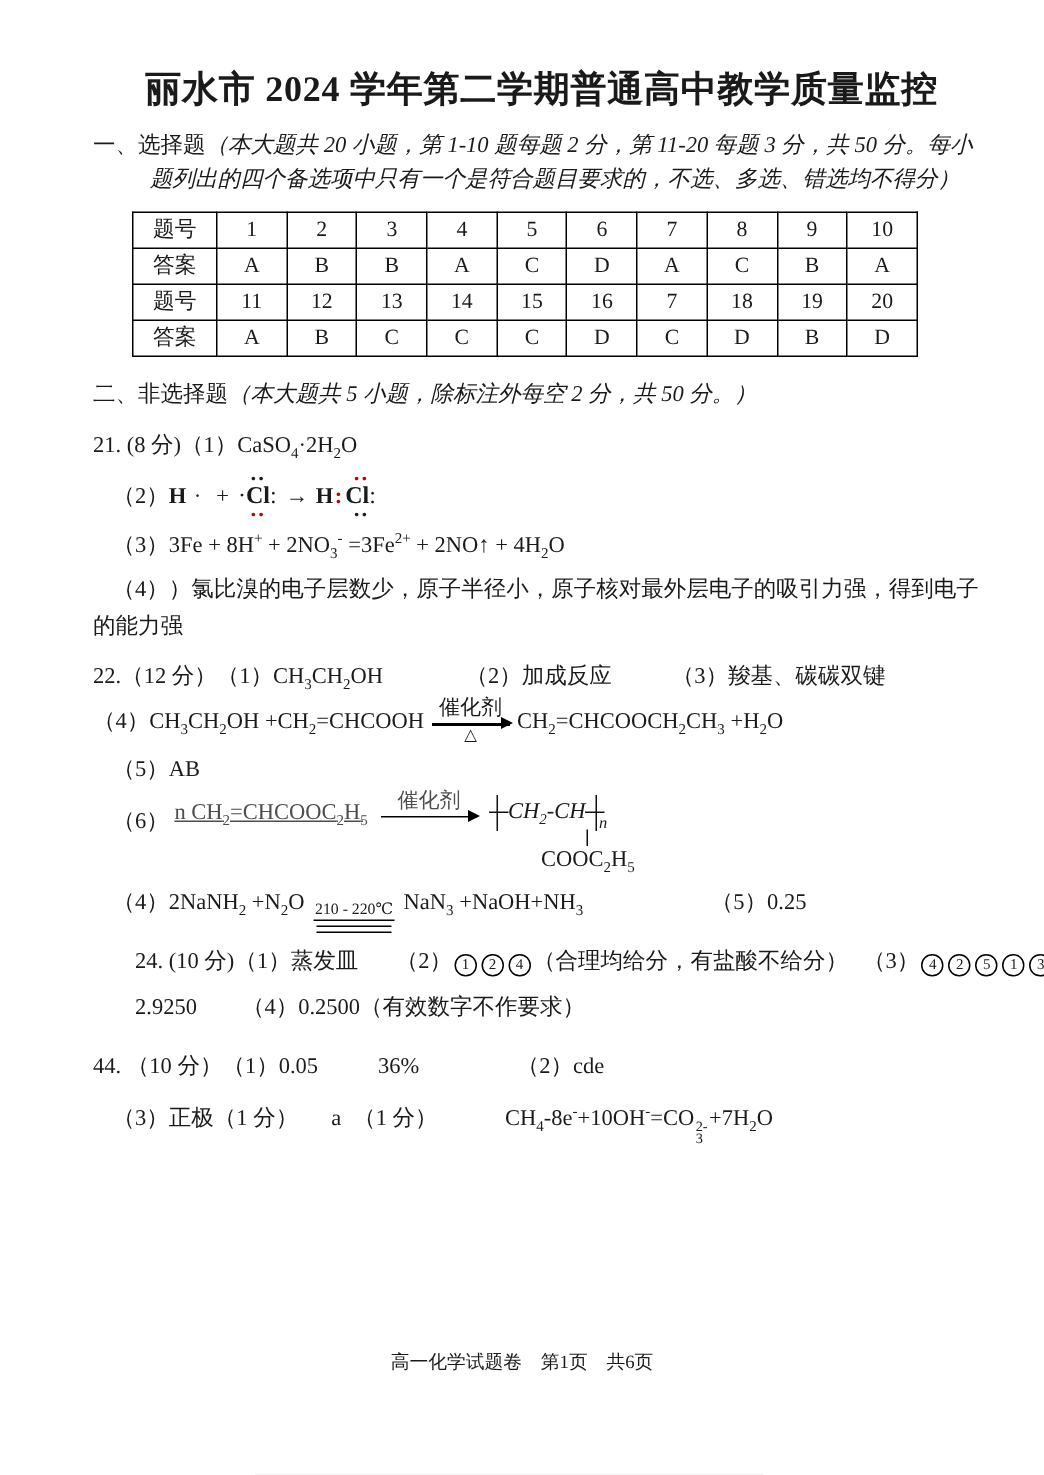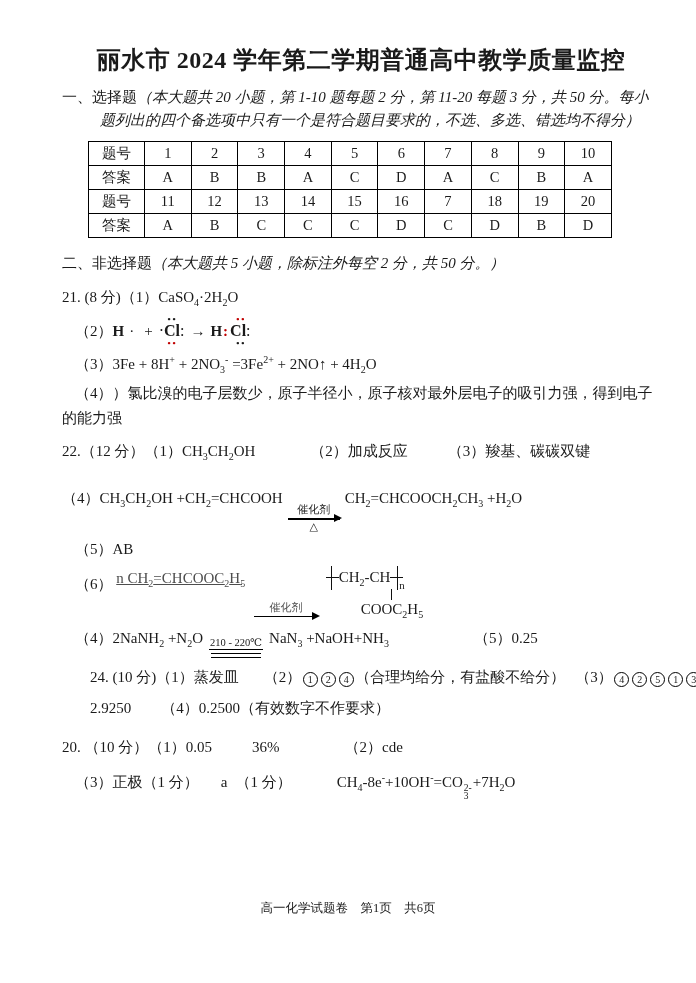"催化剂" .rxn-above { font-size: 11px -> 14px; margin-top: 36px -> none }
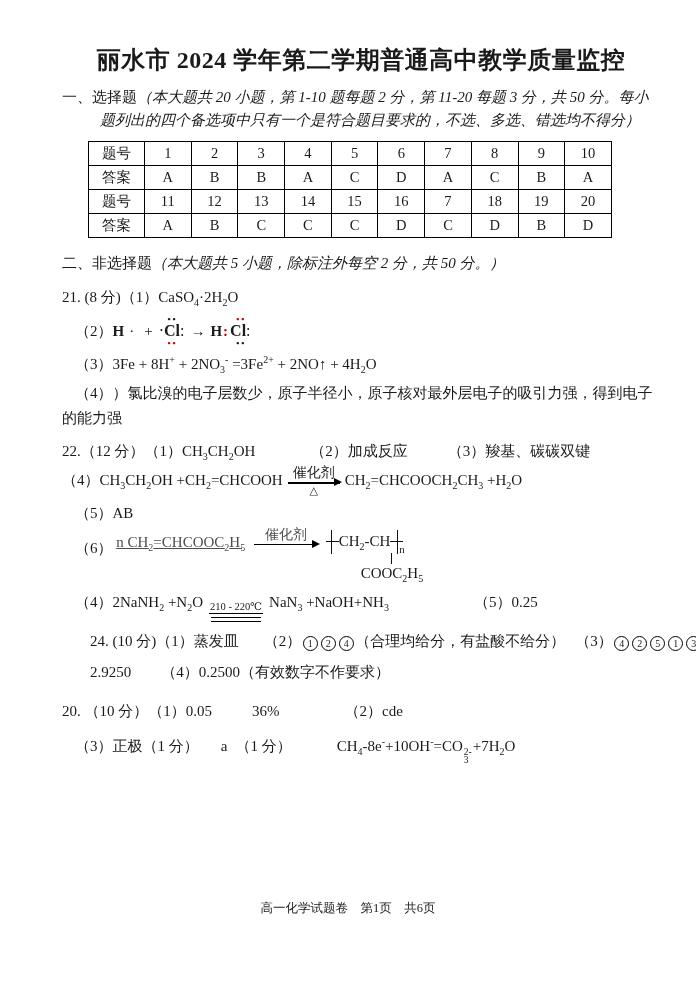"CH2-CH" .poly-main { font-style: none -> italic }
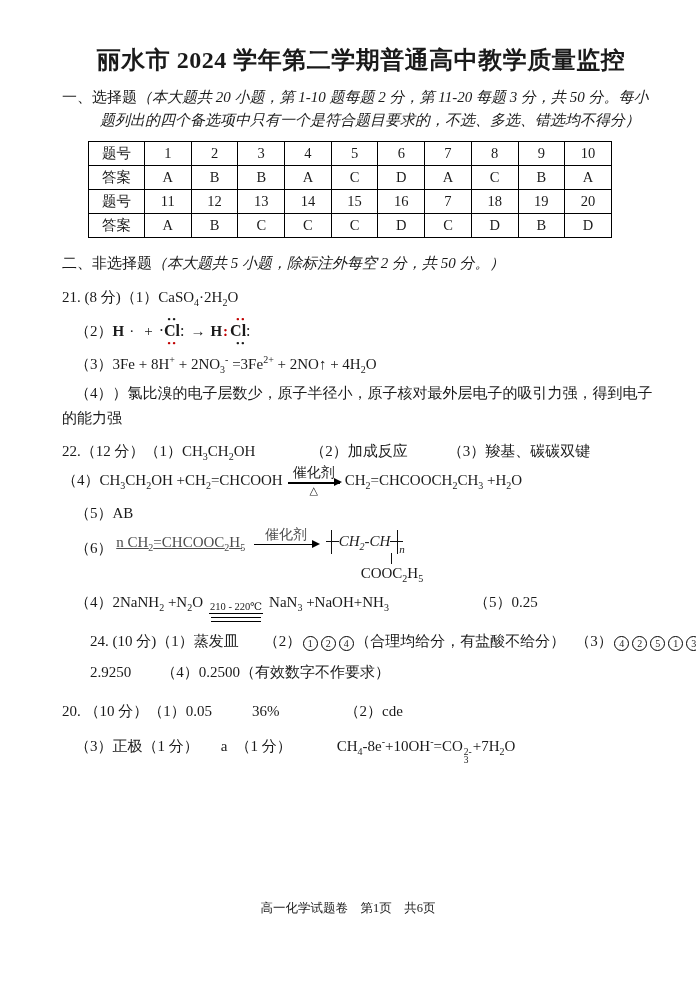"20. （10 分）" span { text: 20 -> 44 }
